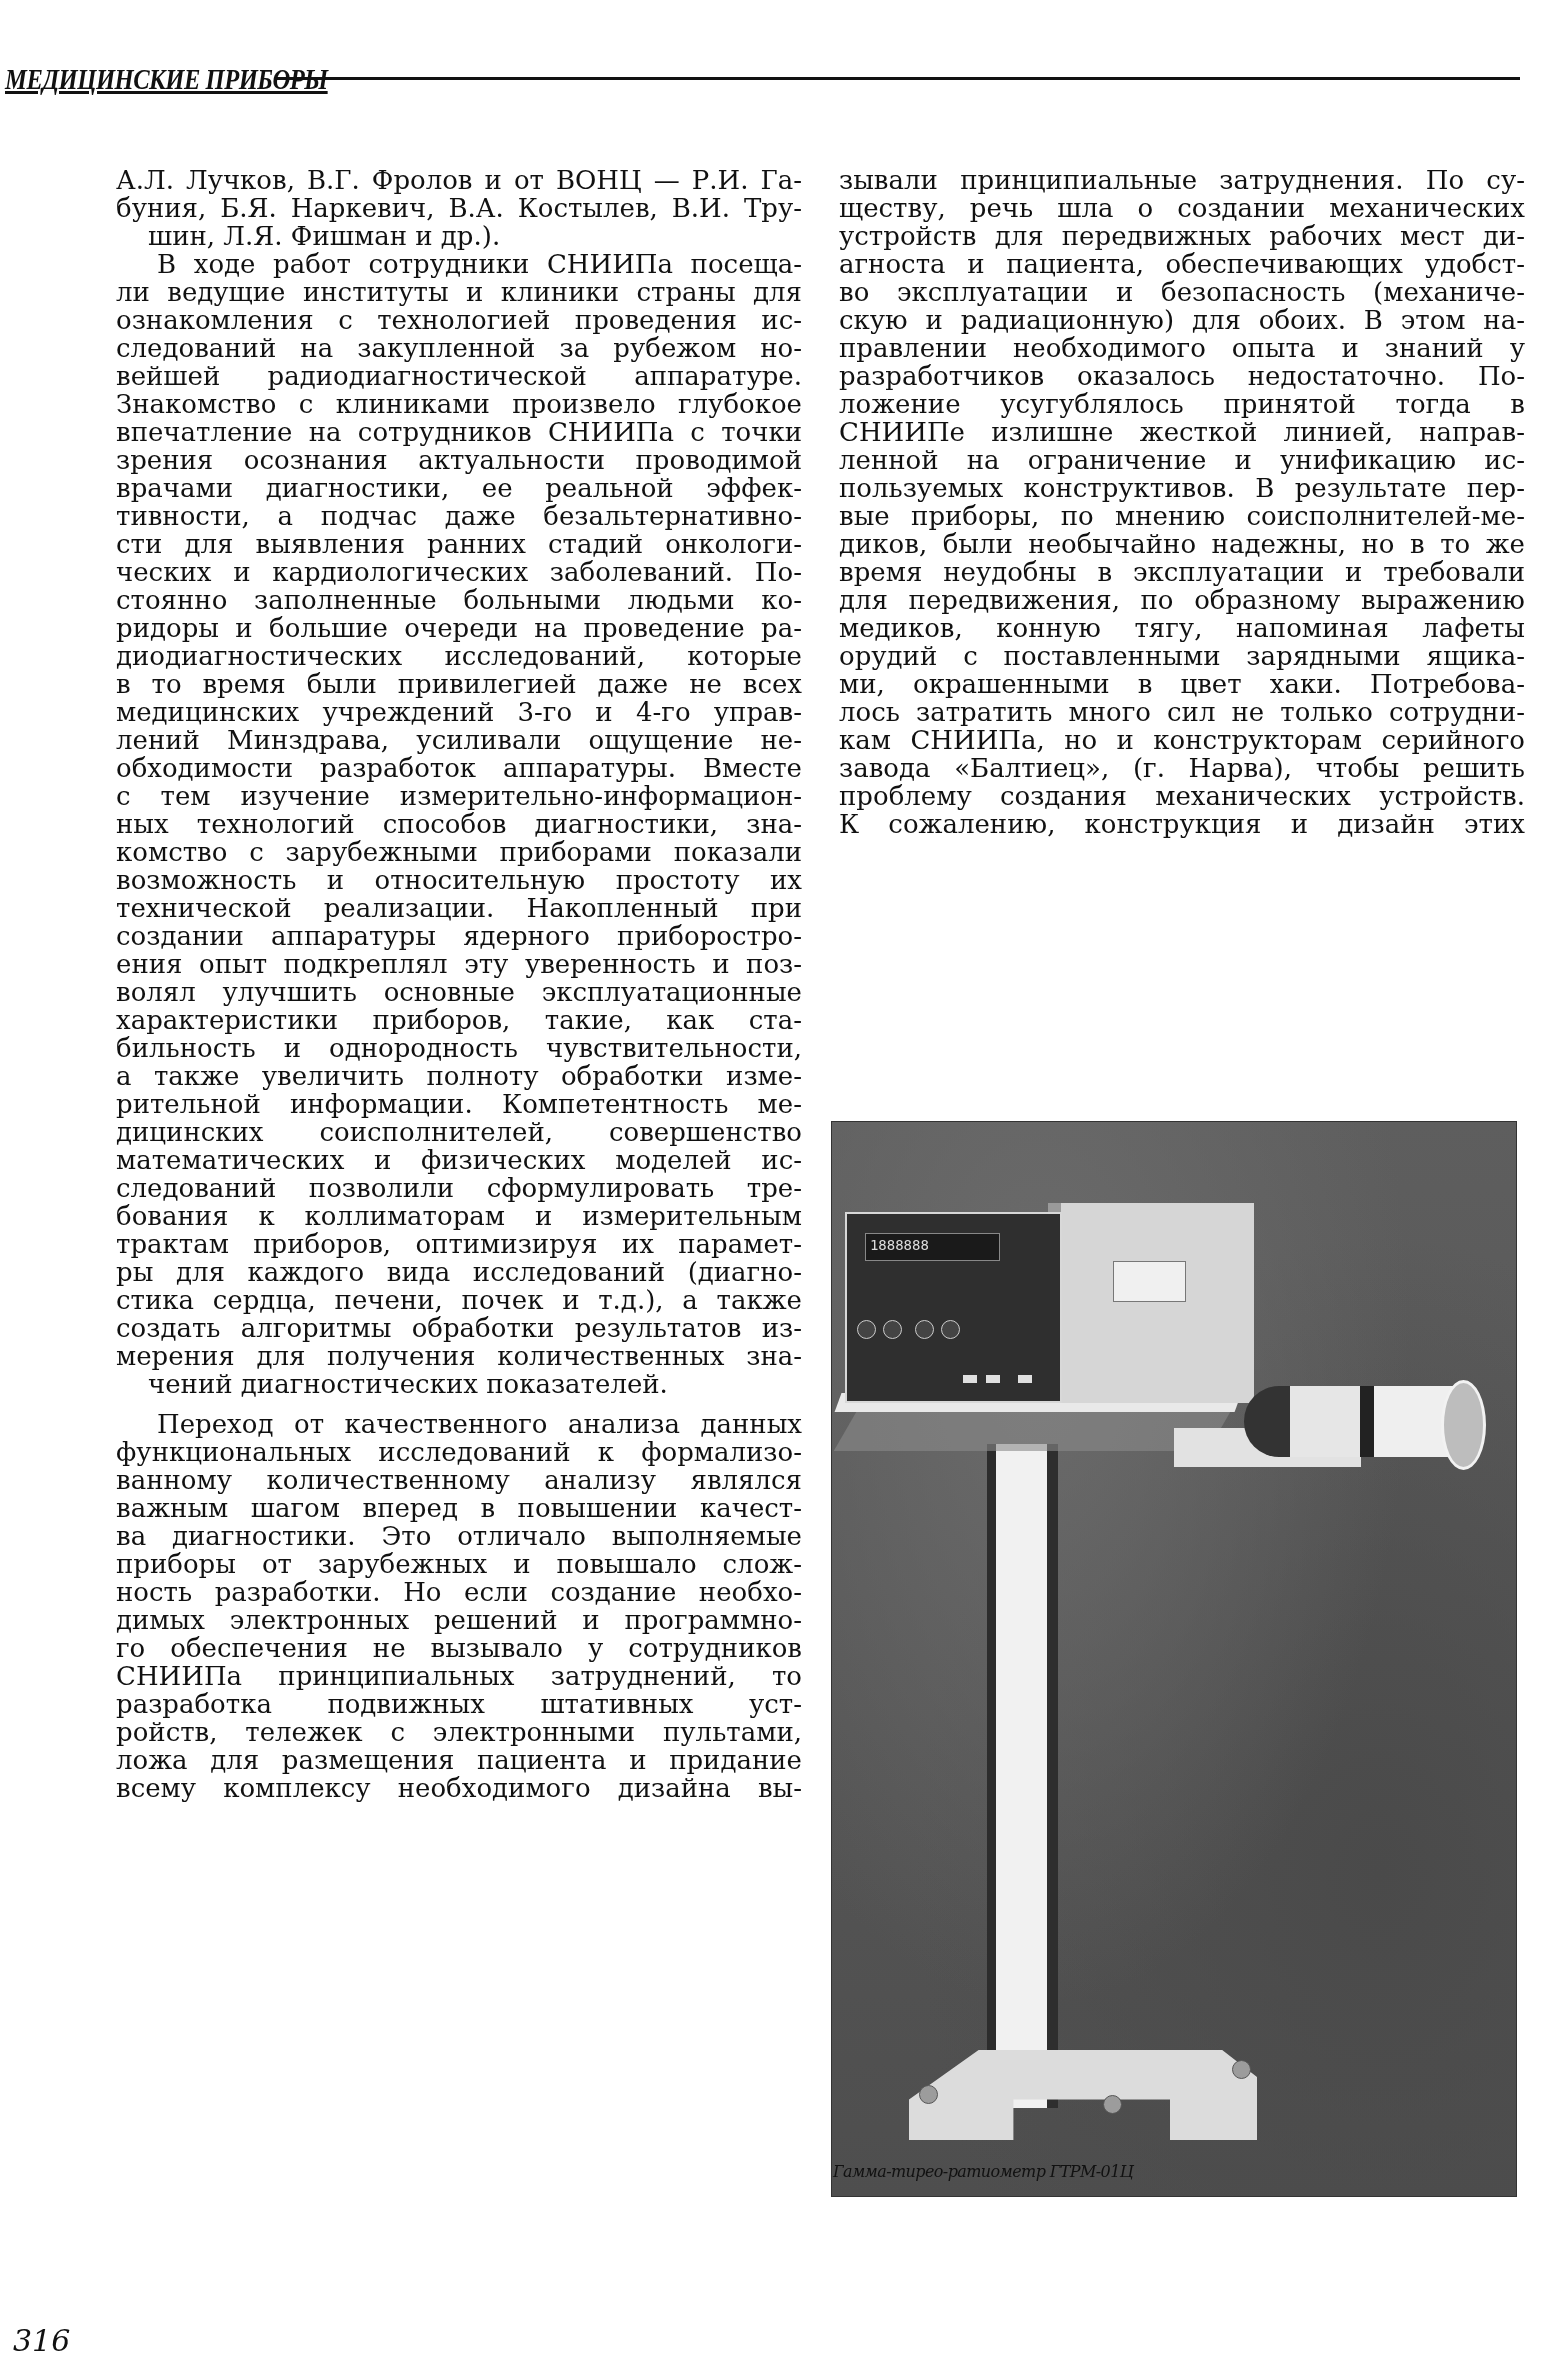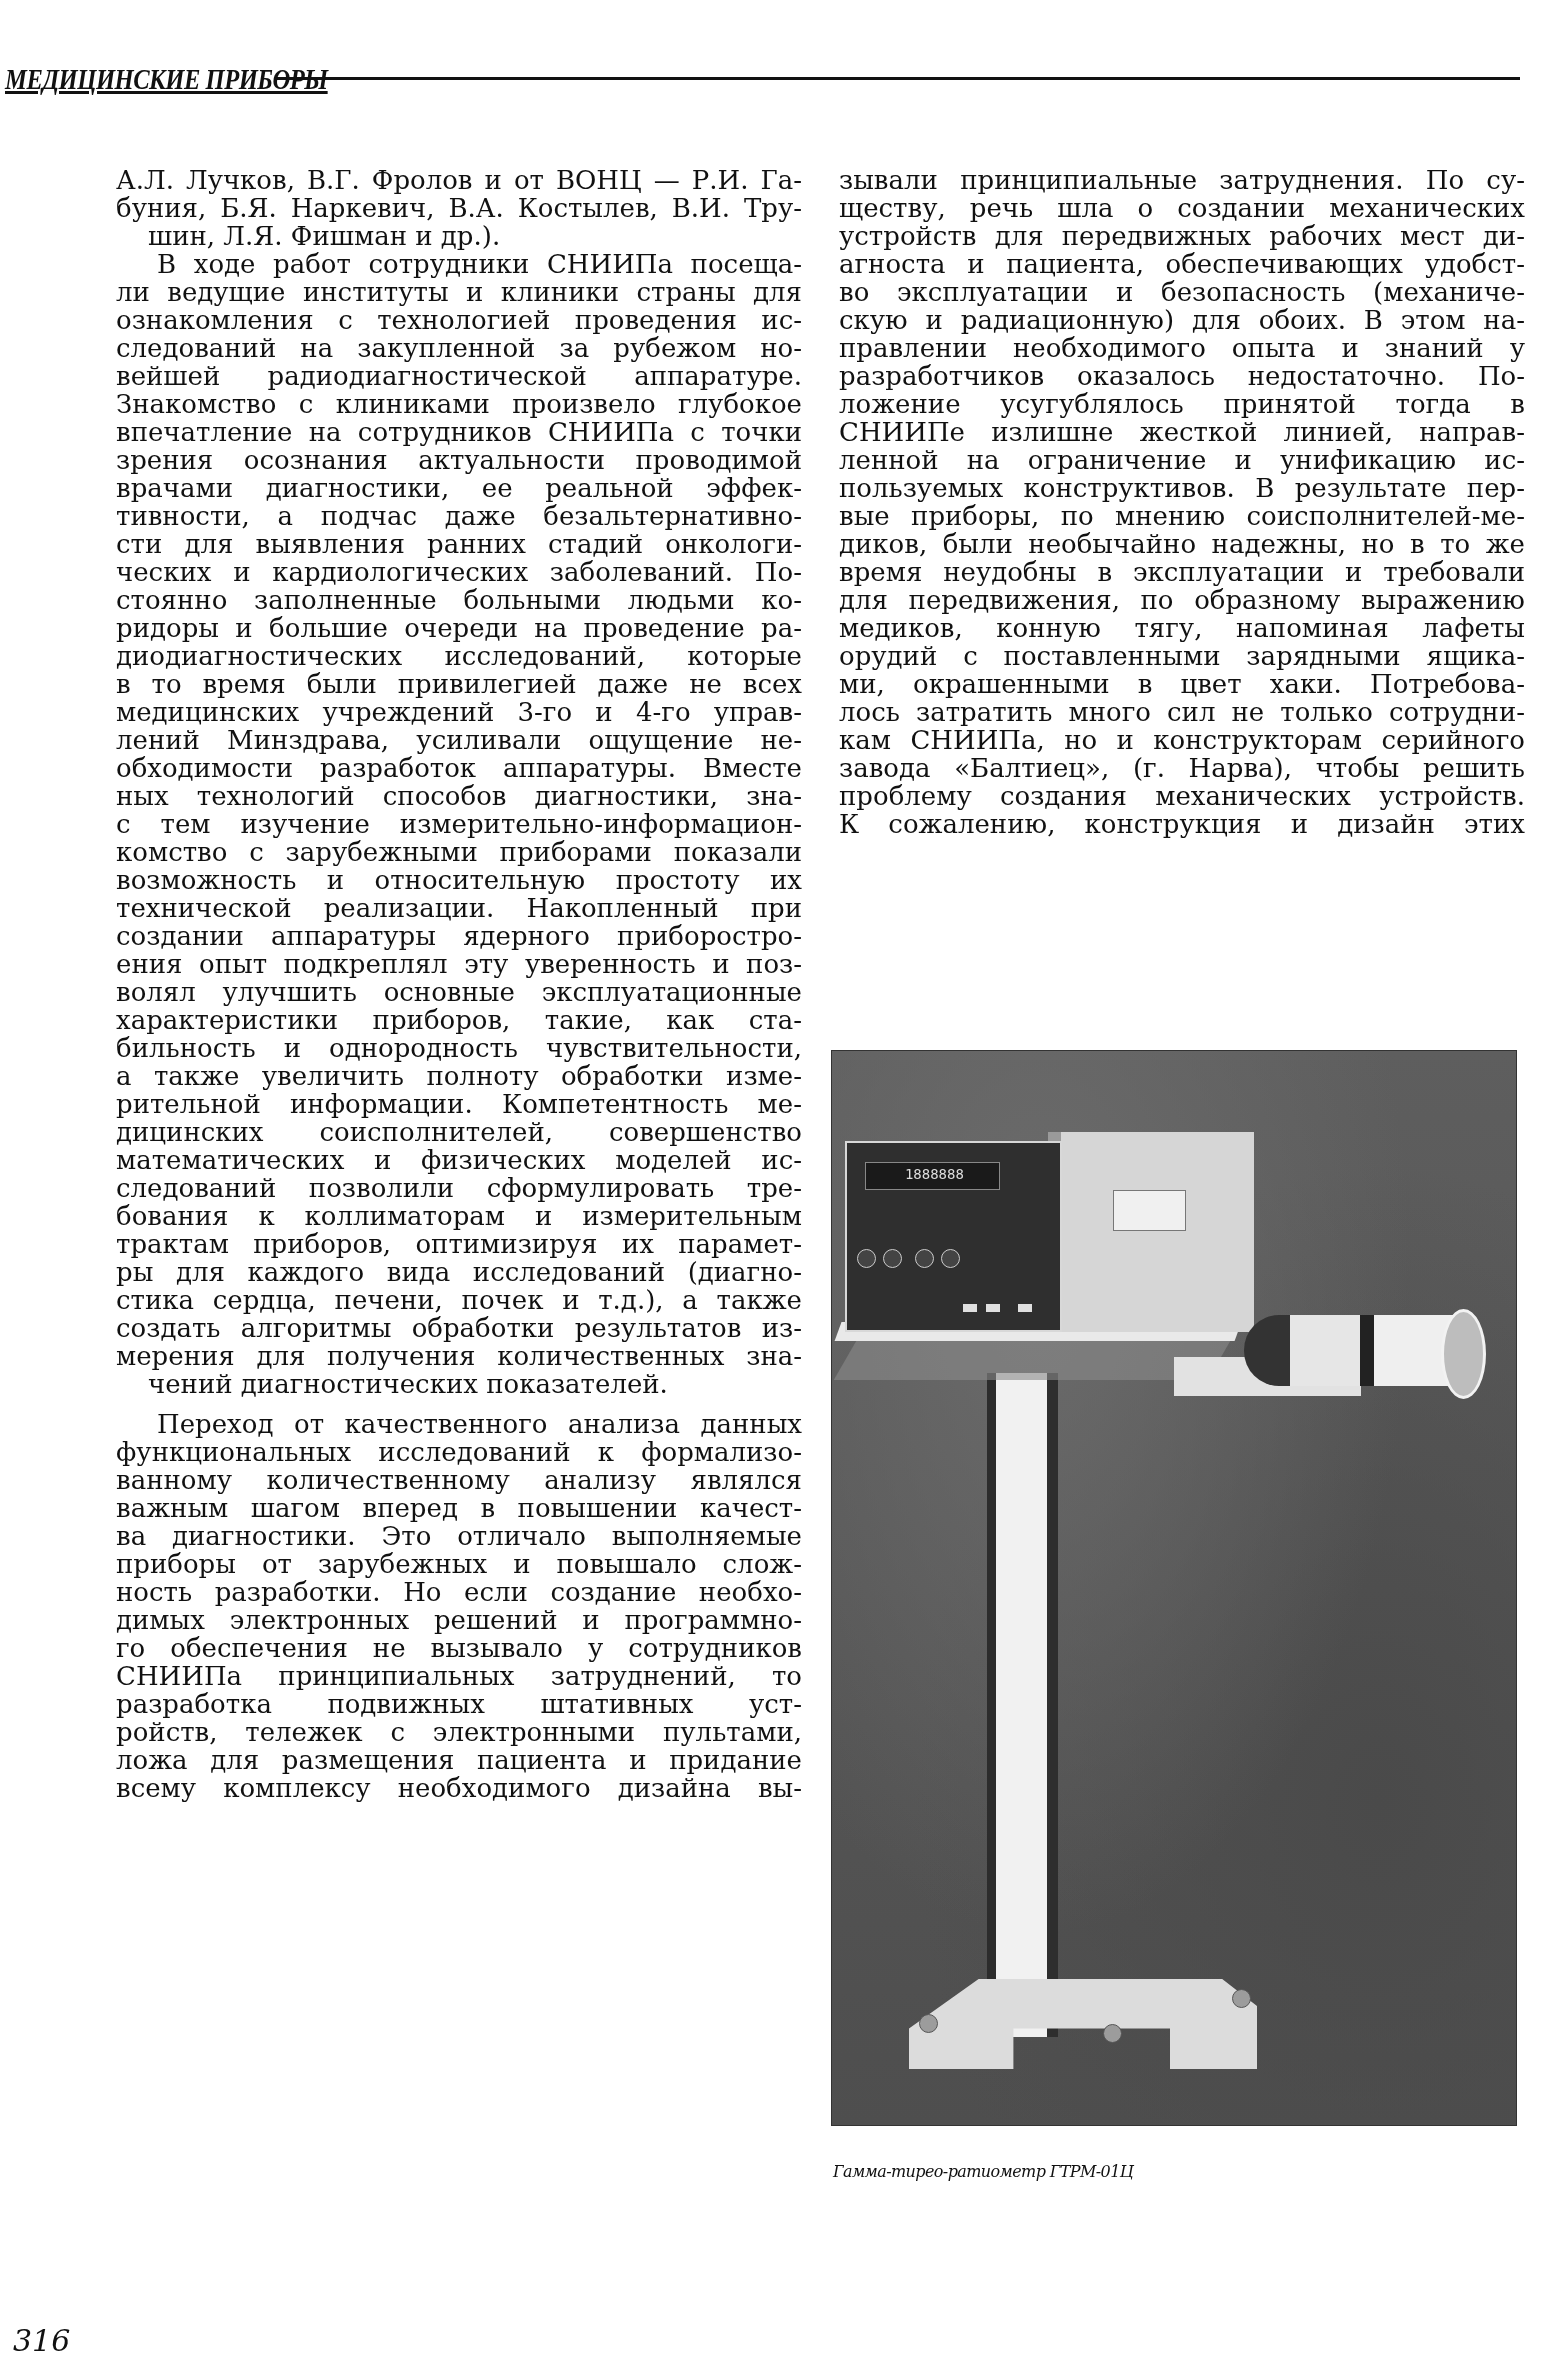"ных технологий способов диагностики," span.line { order: before "с тем изучение измерительно-информацион-" -> after "с тем изучение измерительно-информацион-" }
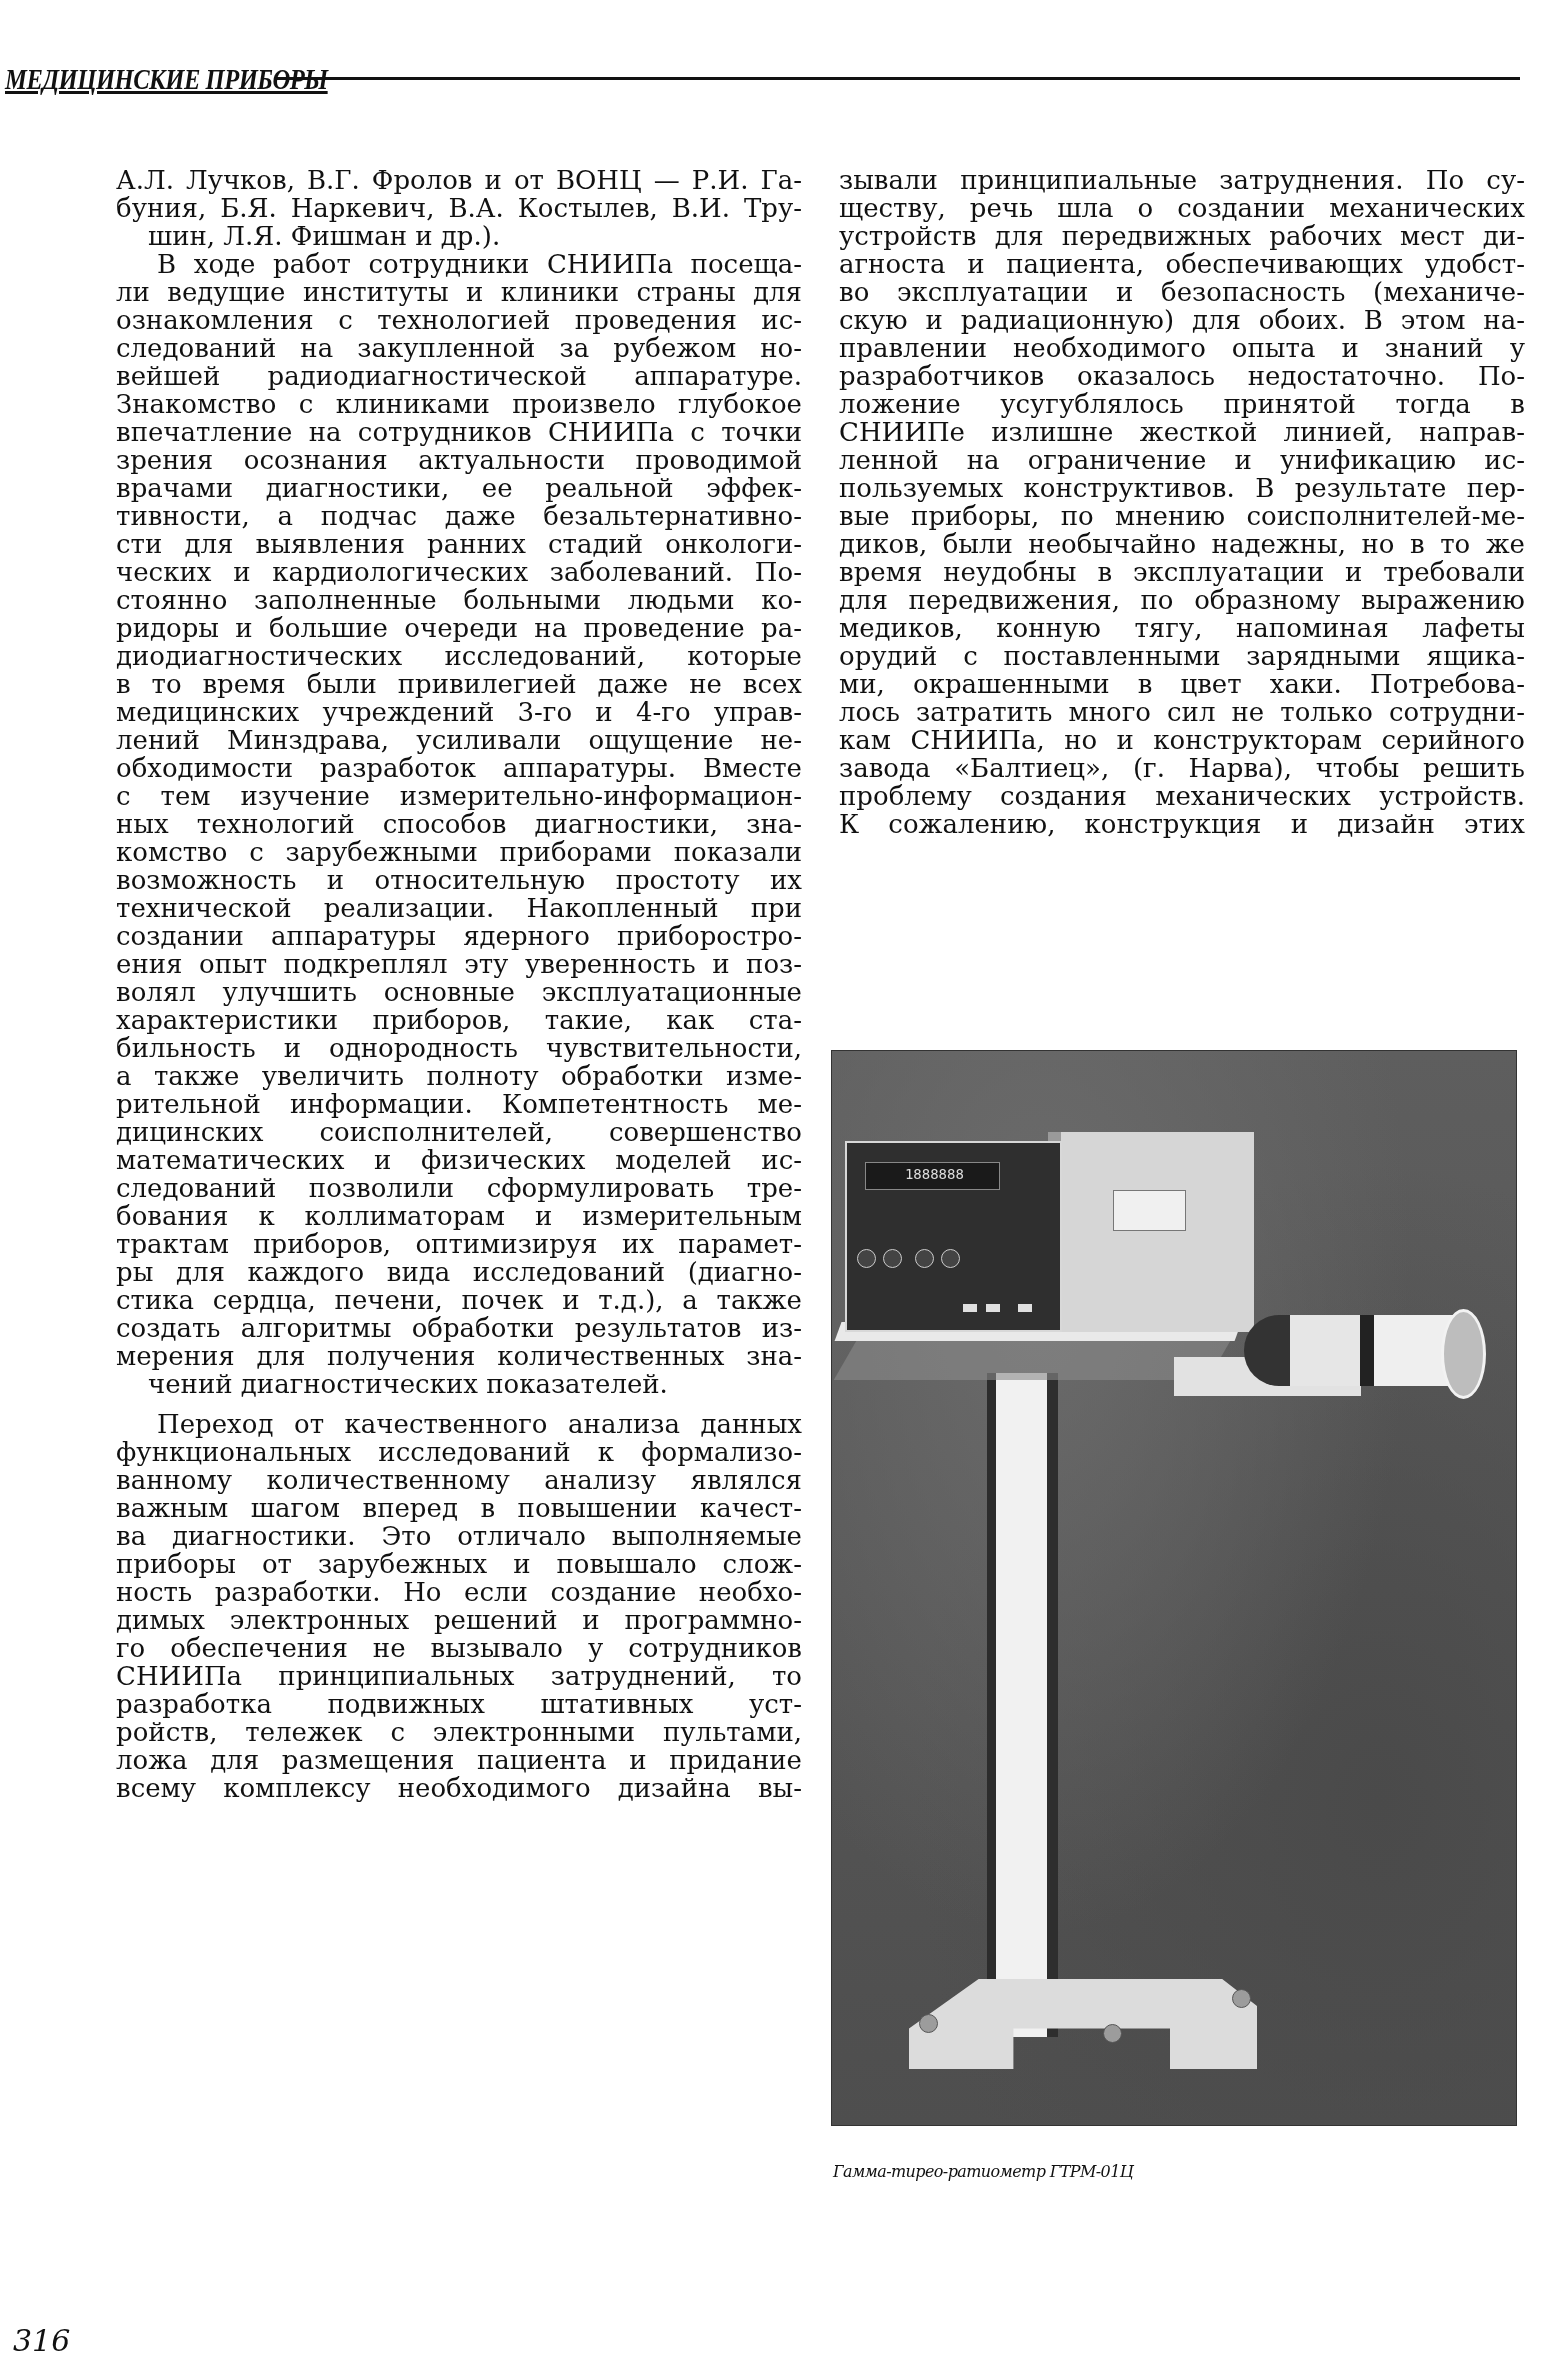"1888888" .figure { text-align: center -> none; top: 1050px -> 1121px }
